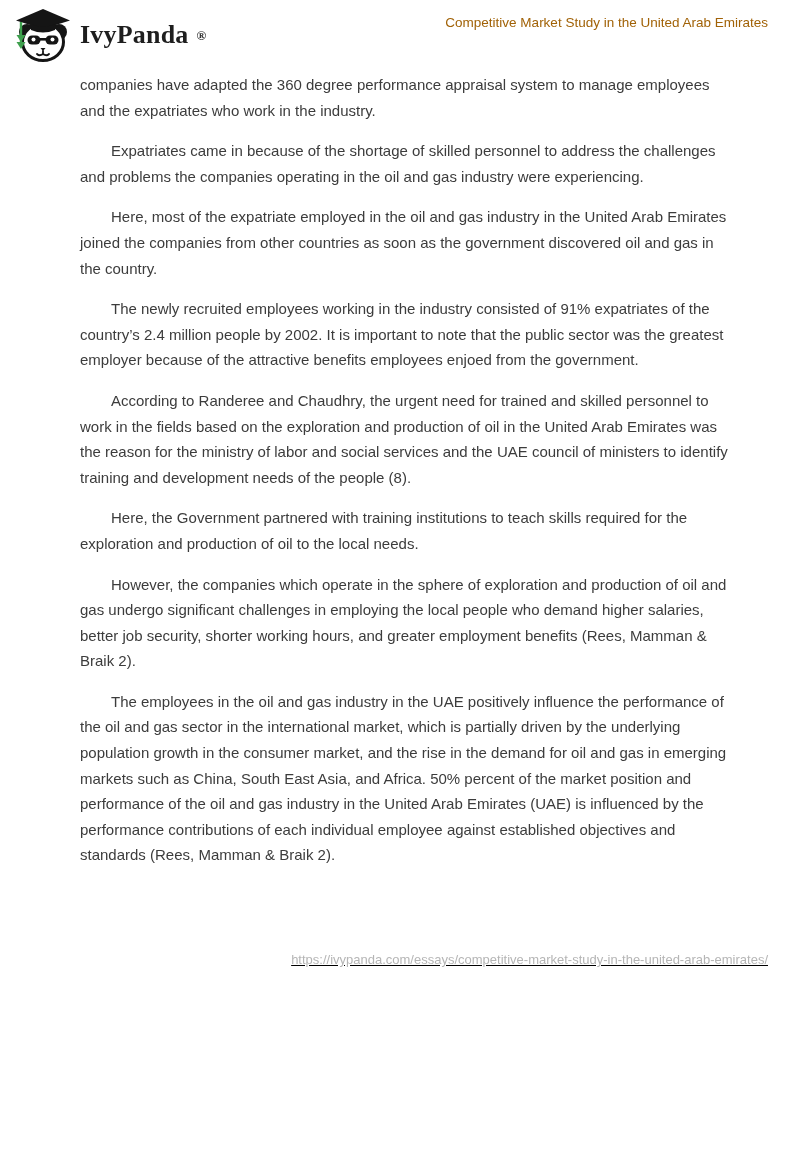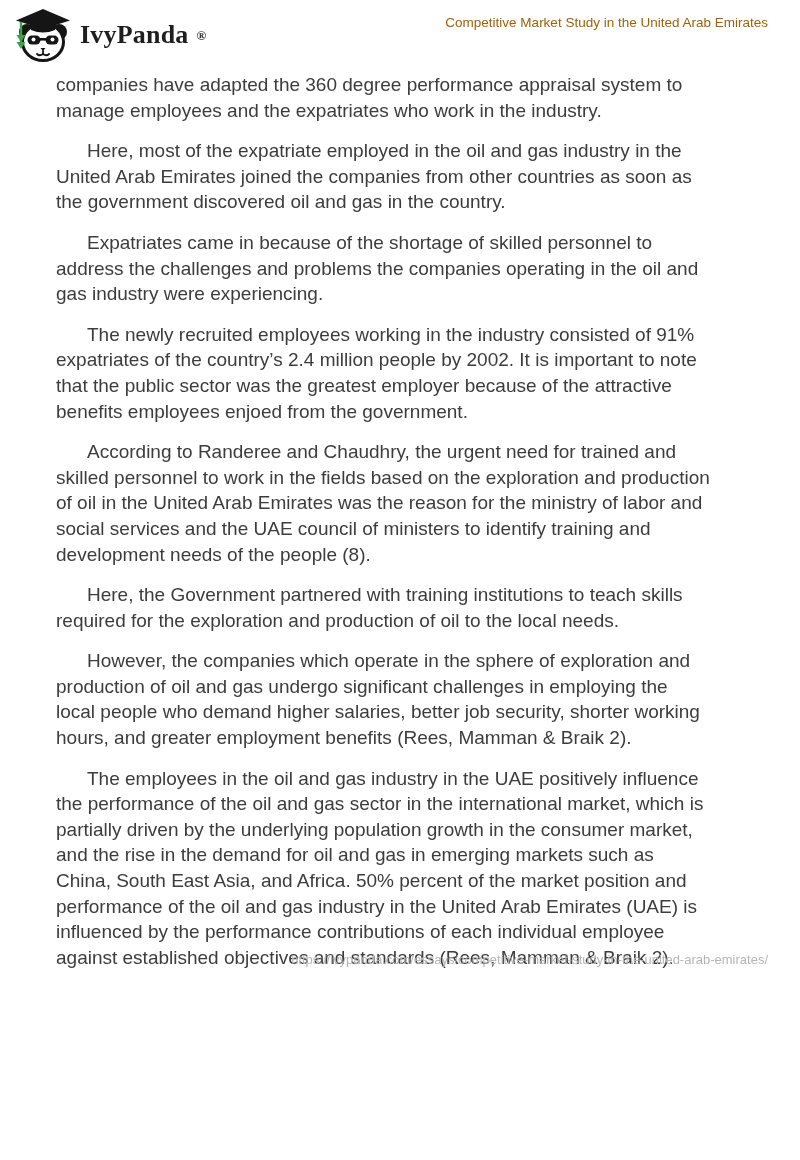"companies have adapted the 360" .essay-body { font-size: 19px -> 15px; left: 56px -> 80px }
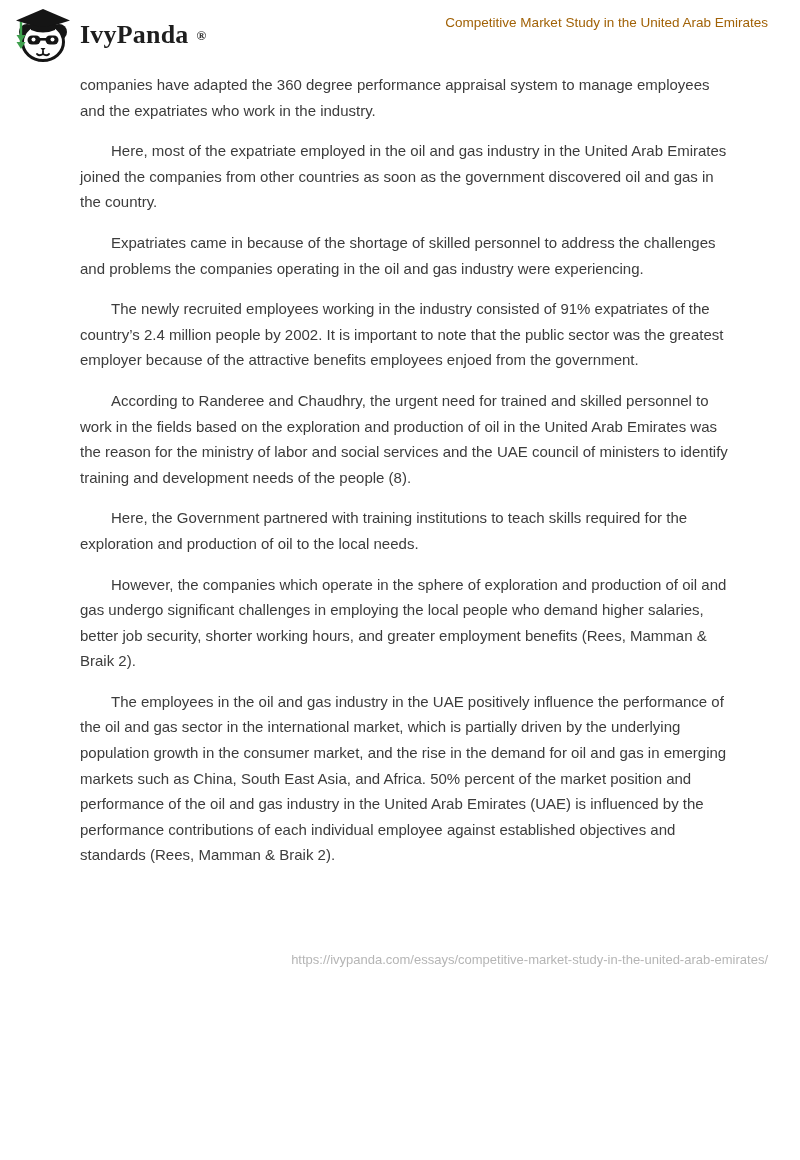"Here, most of the expatriate" p.indent { order: before "Expatriates came in because of" -> after "Expatriates came in because of" }
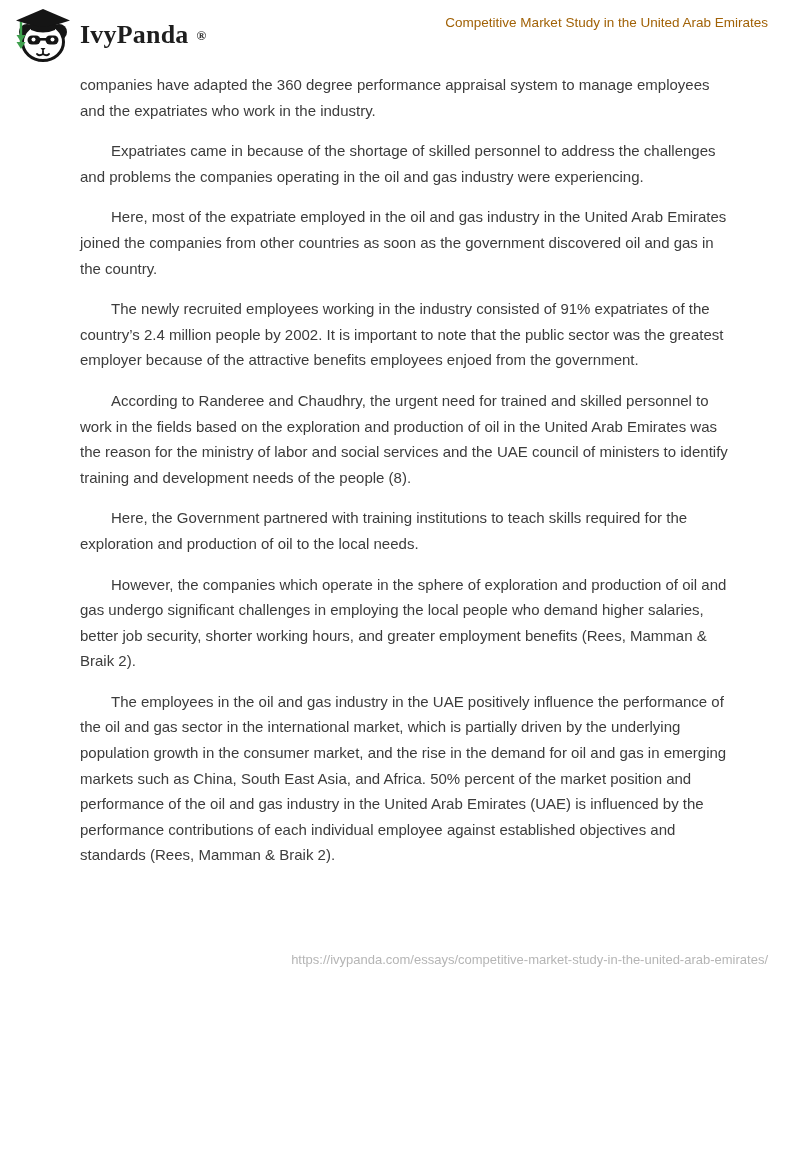"https://ivypanda.com/essays/competitive-" .footer { text-decoration: none -> underline }
